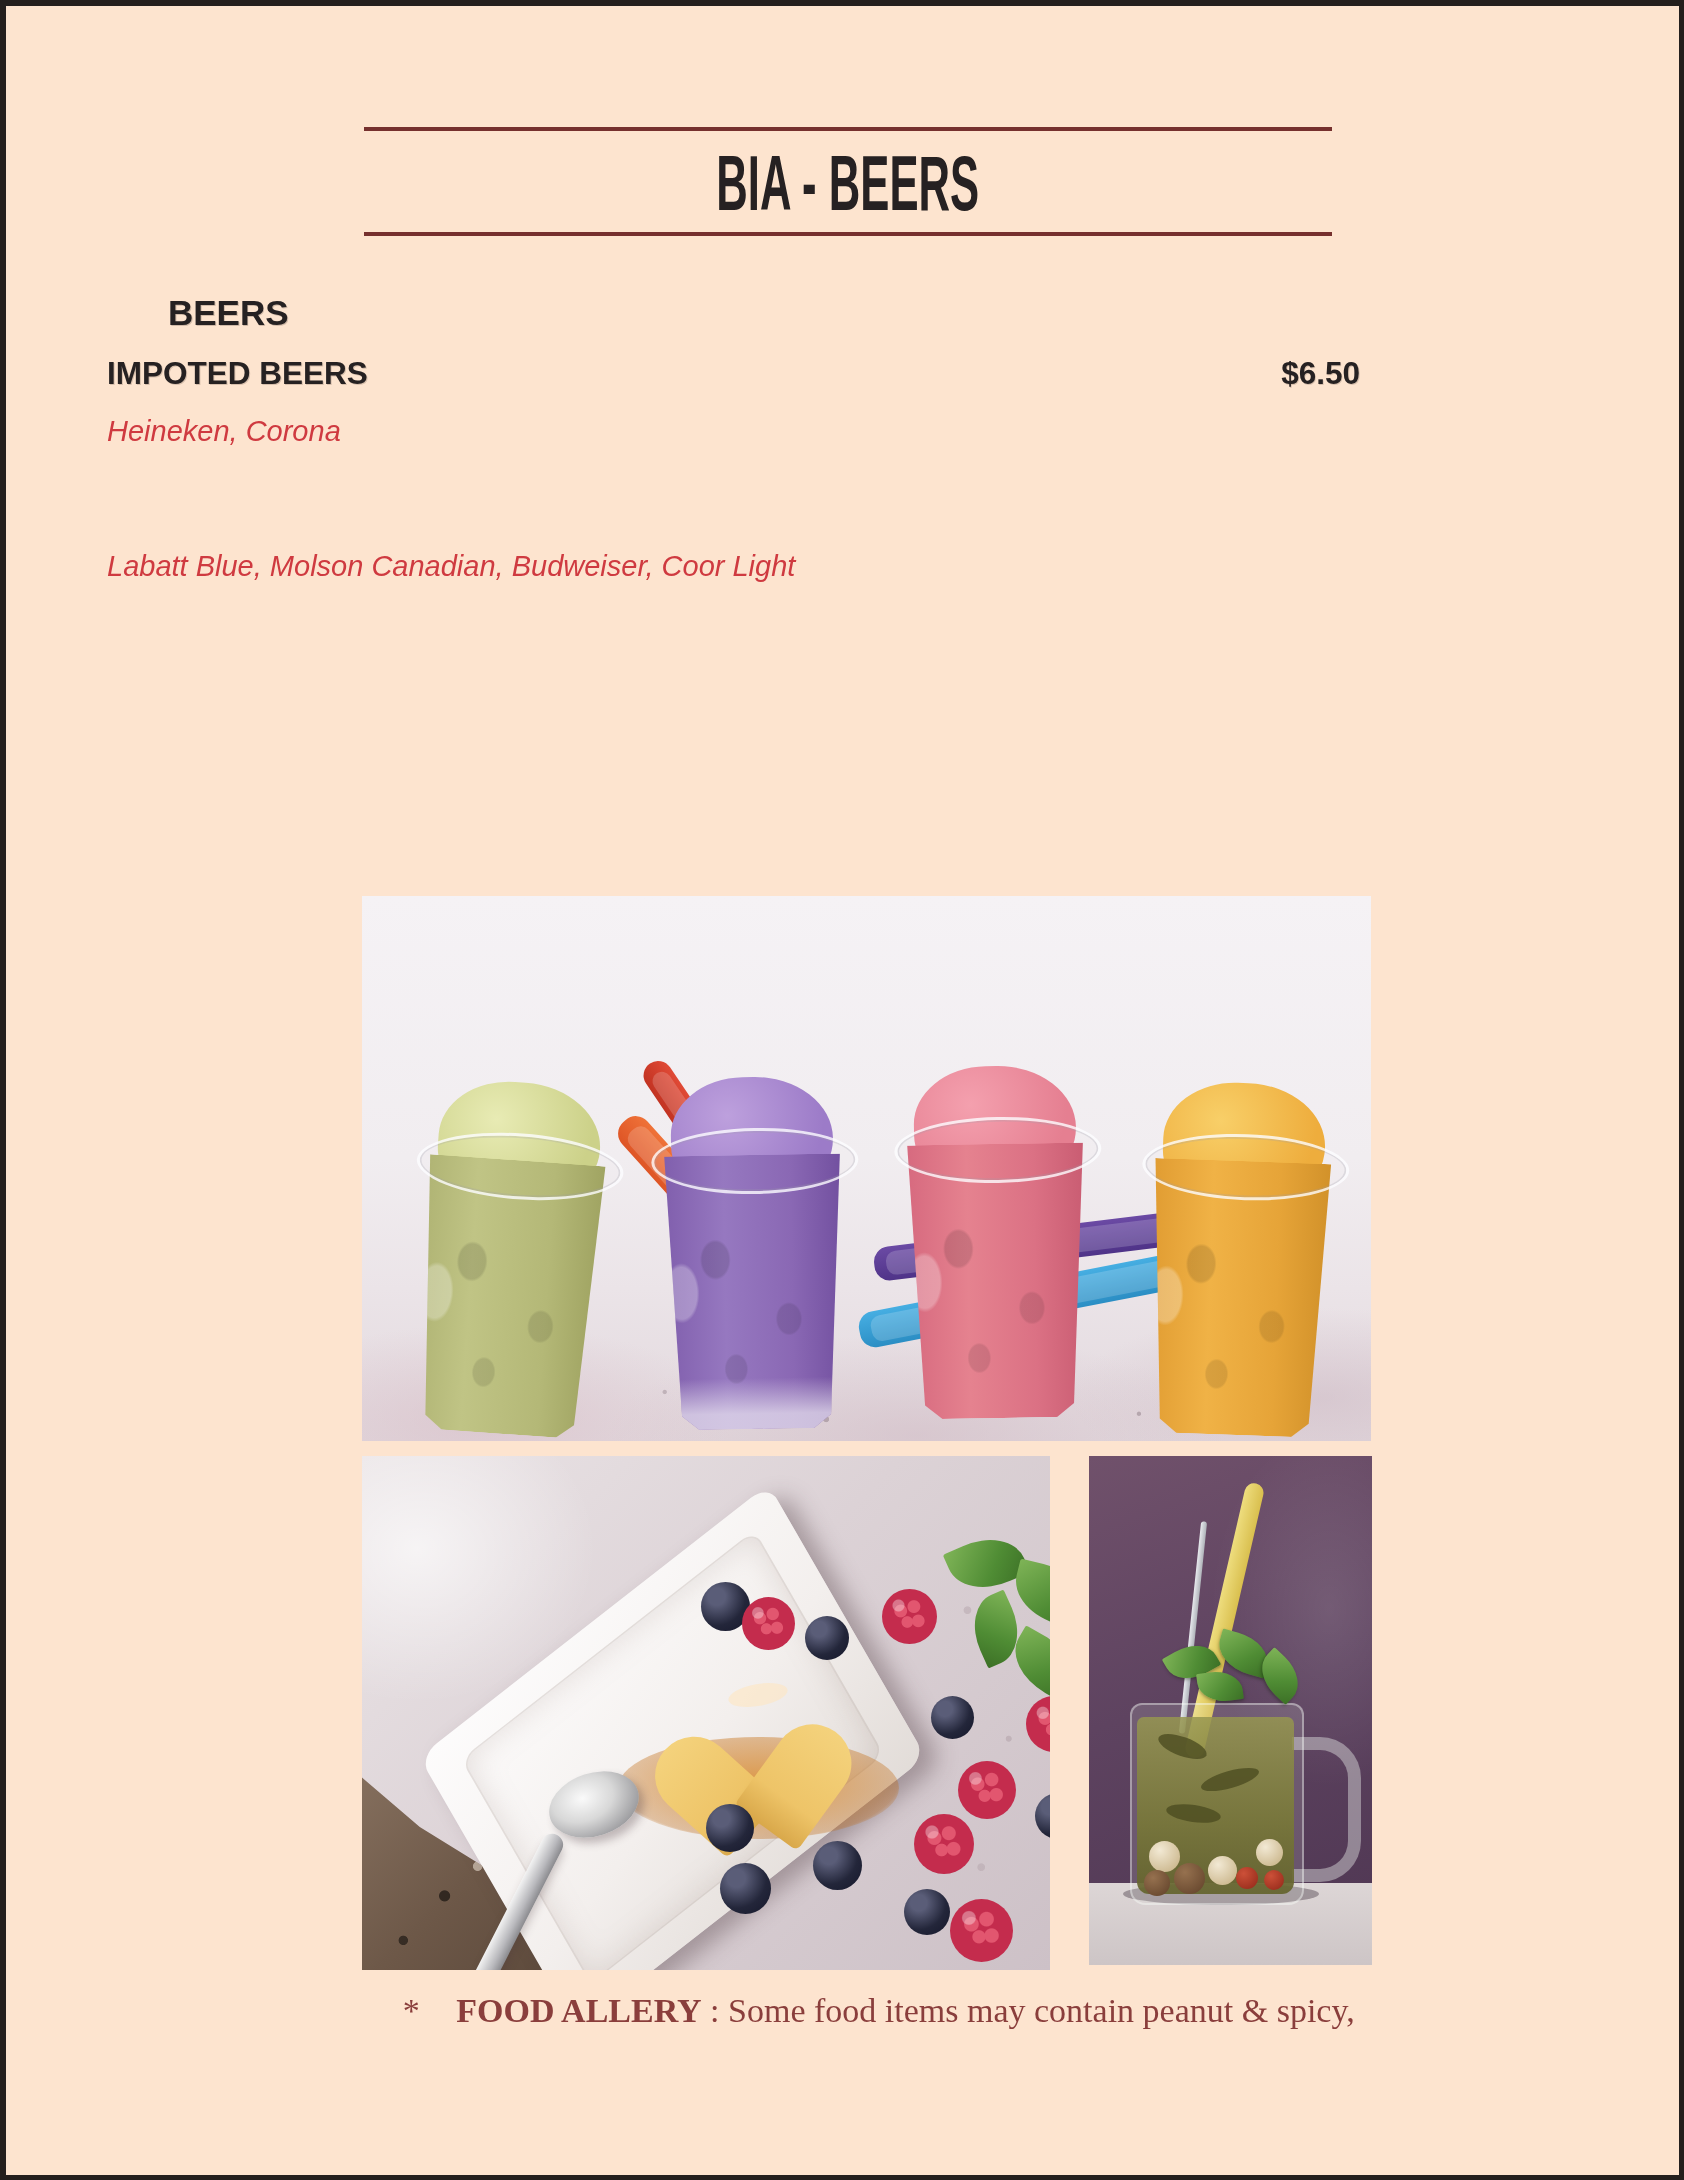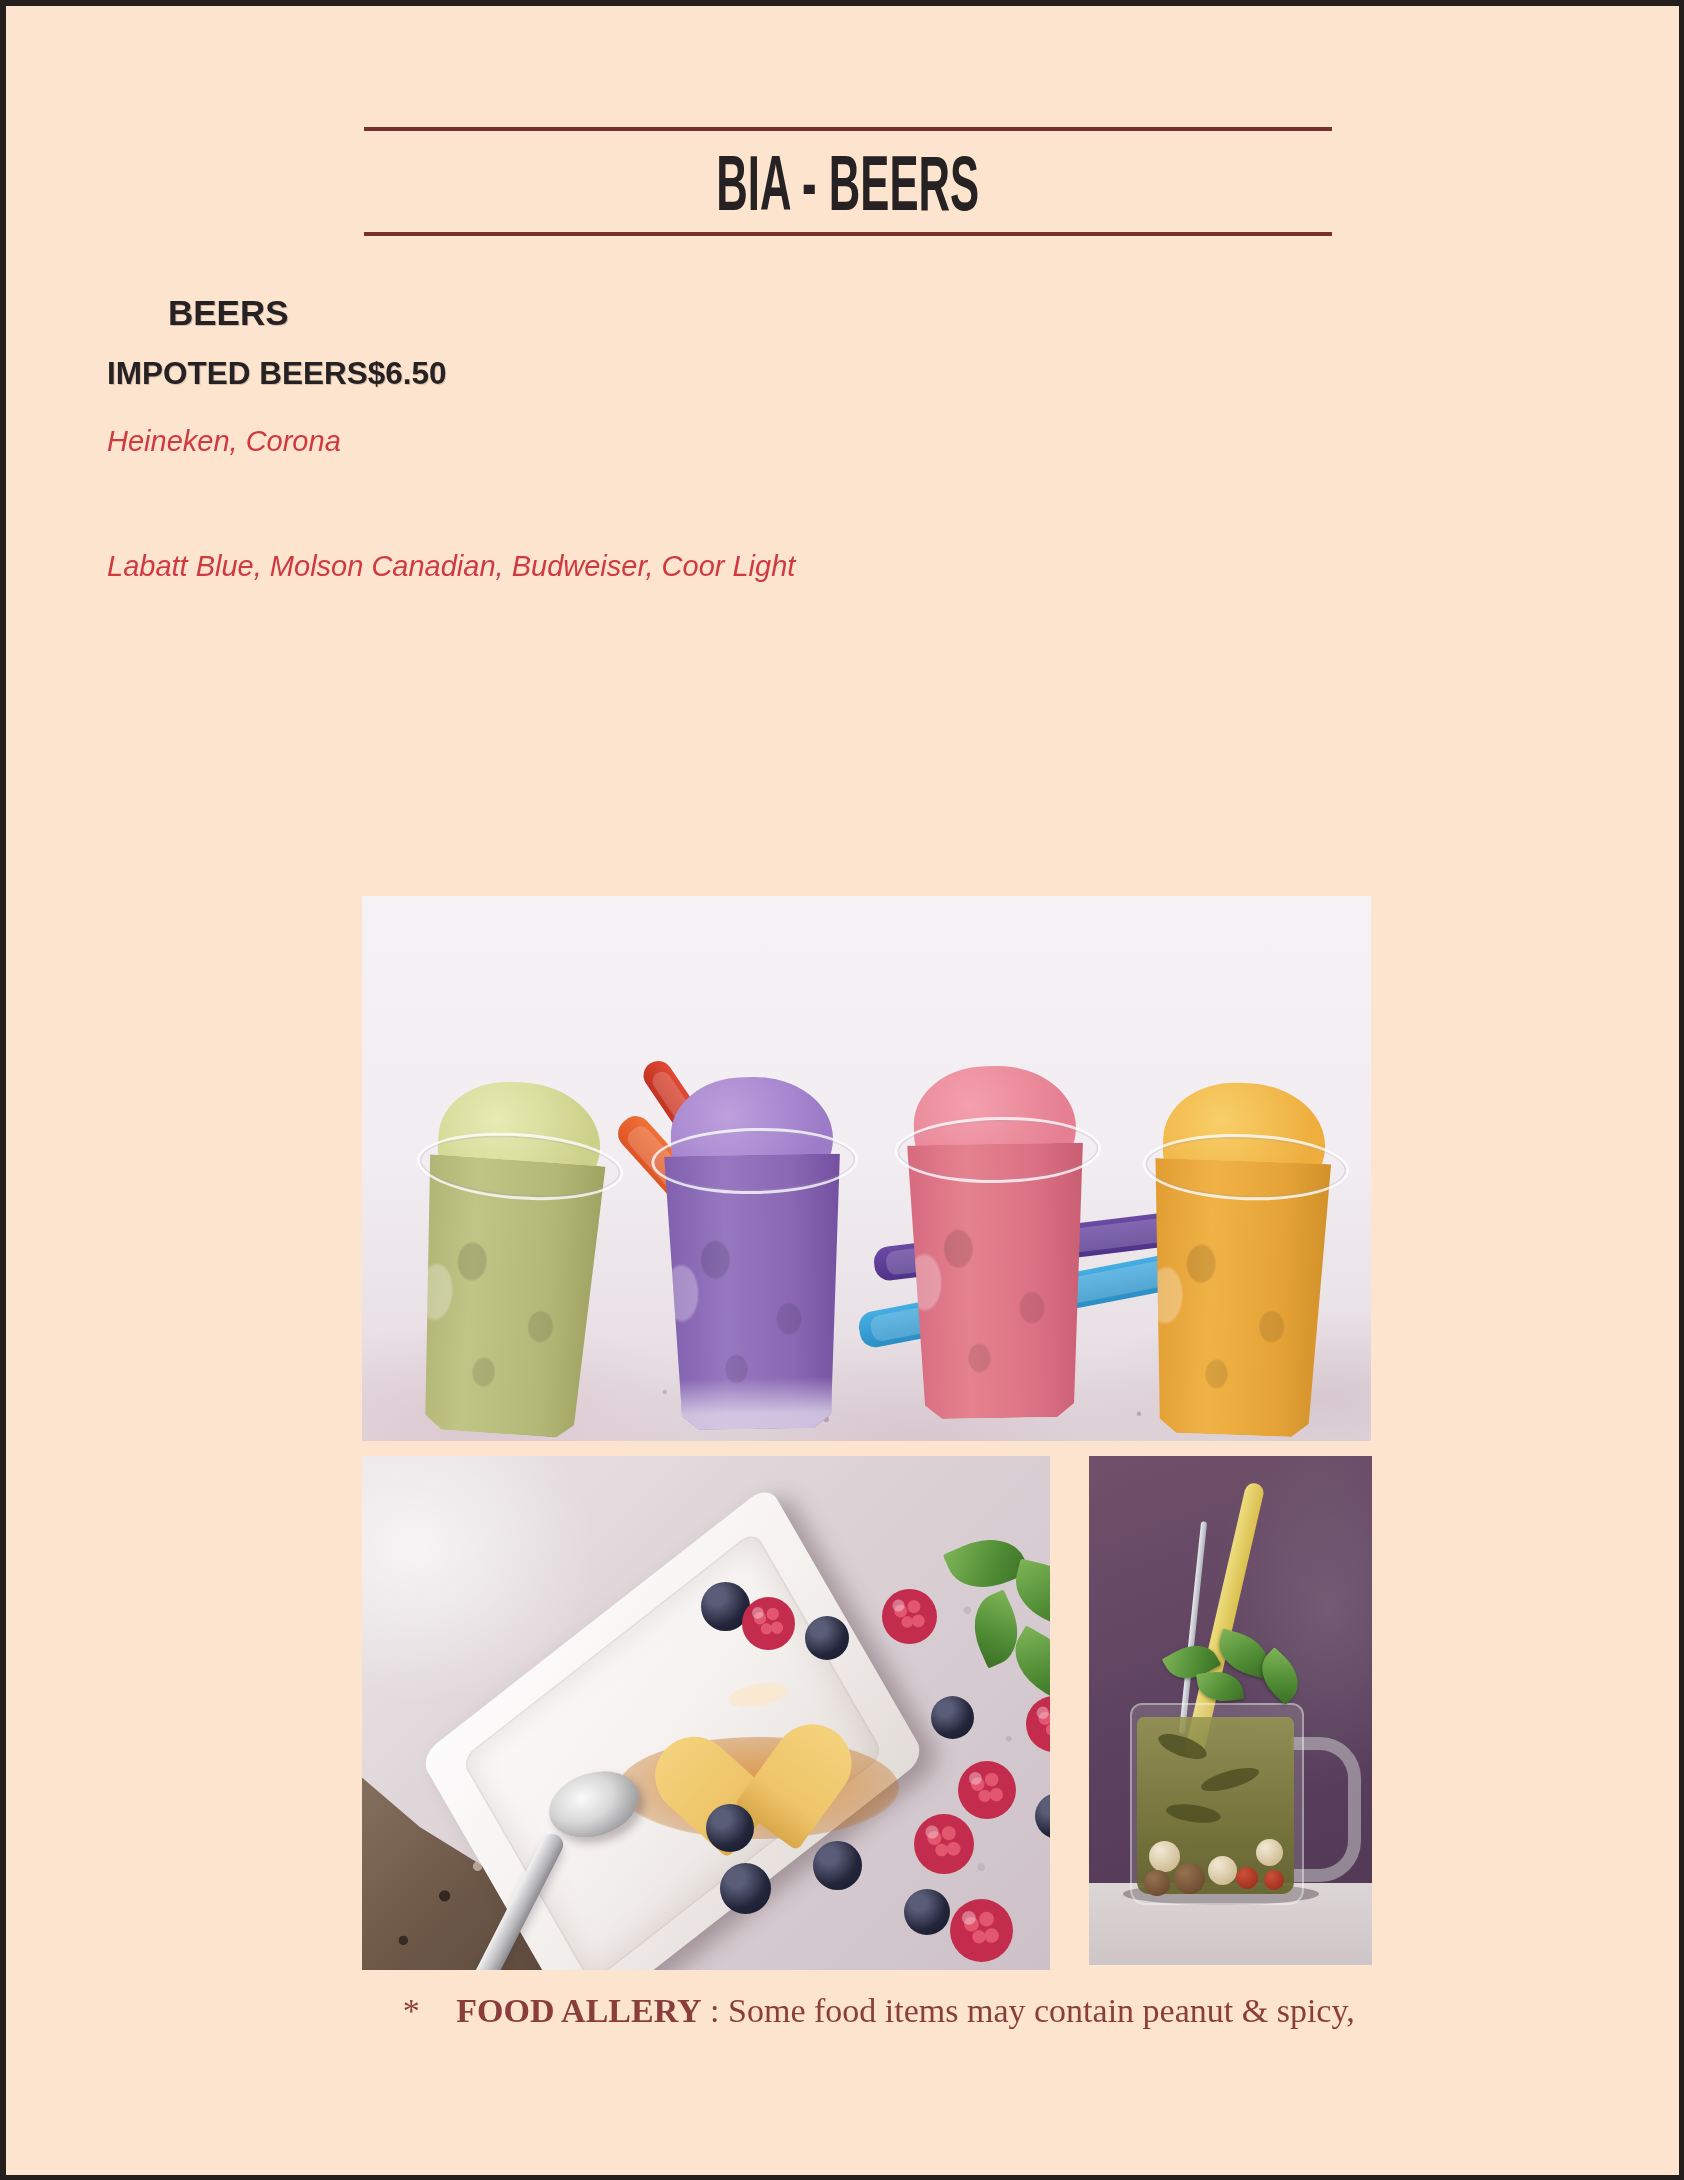"IMPOTED BEERS" .menu-row { justify-content: none -> space-between }
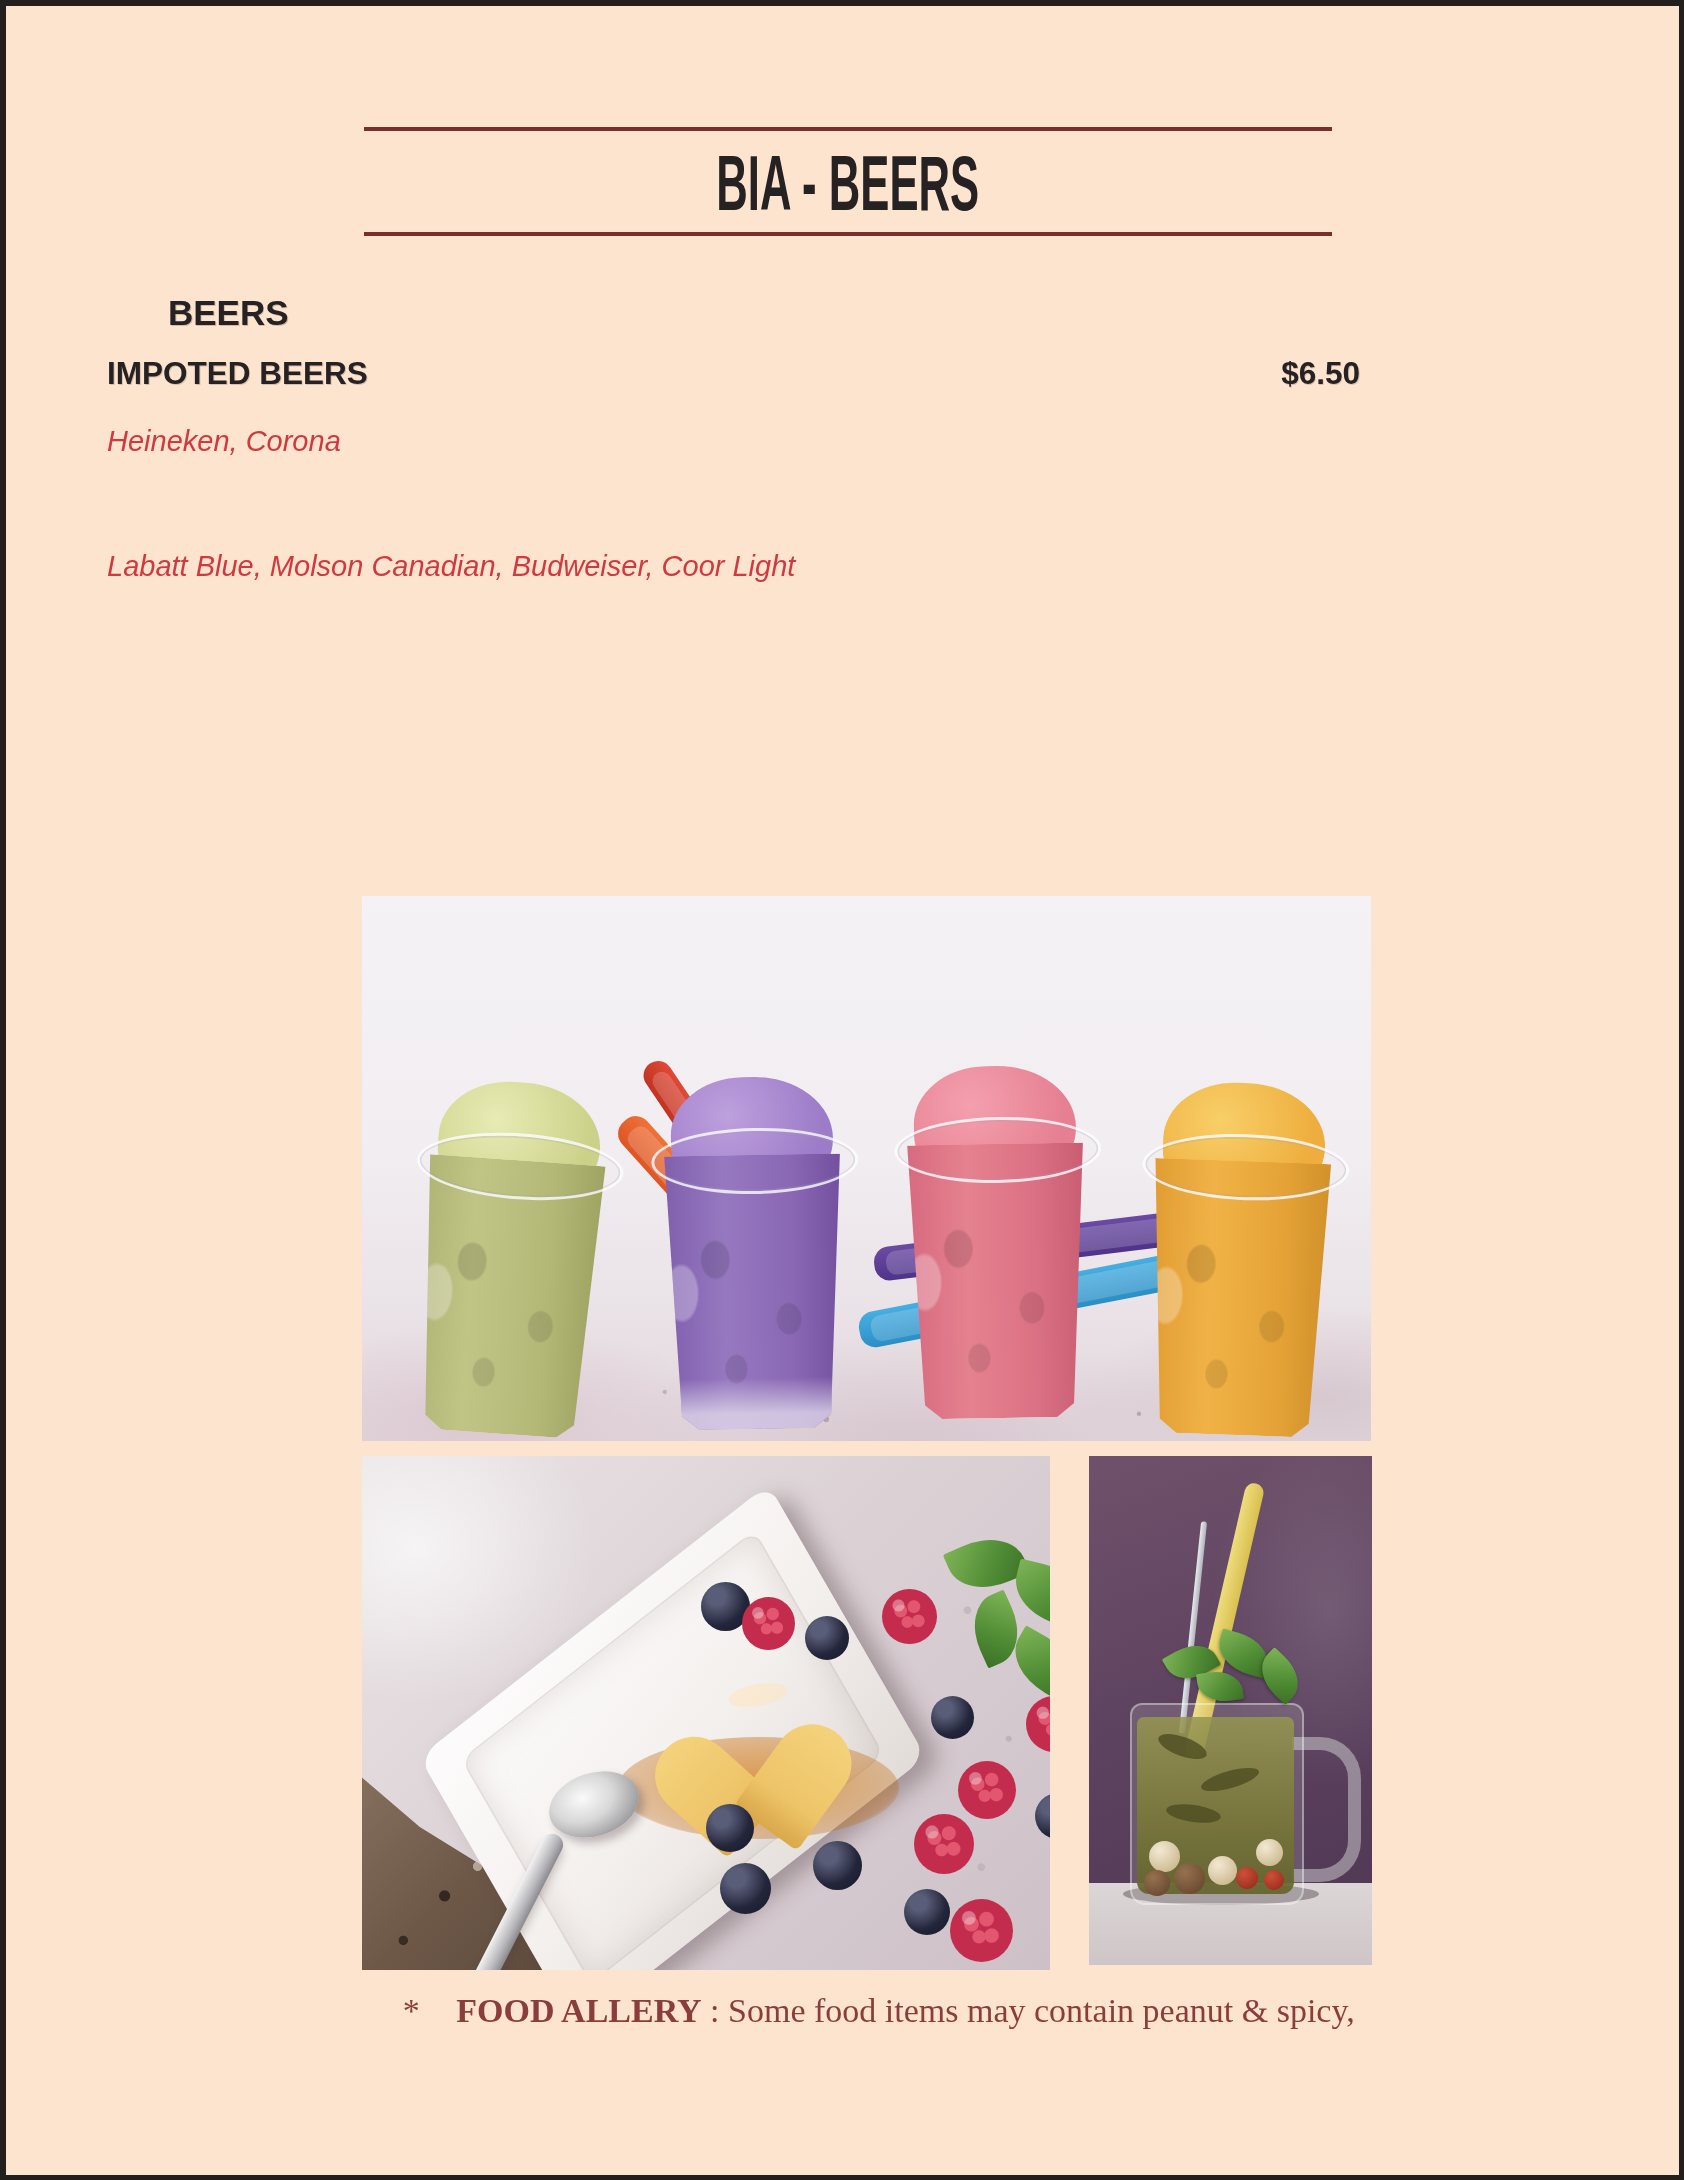"Heineken, Corona" .desc-1 { top: 418px -> 408px }
